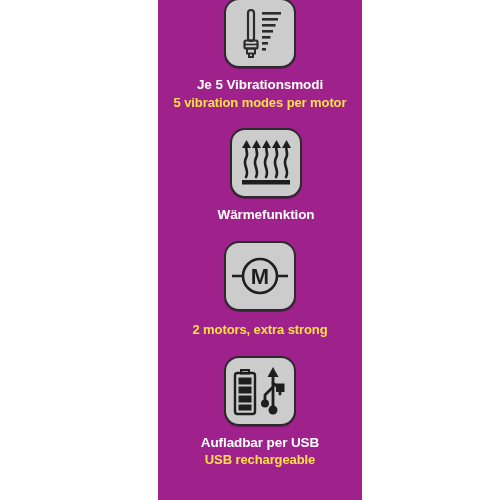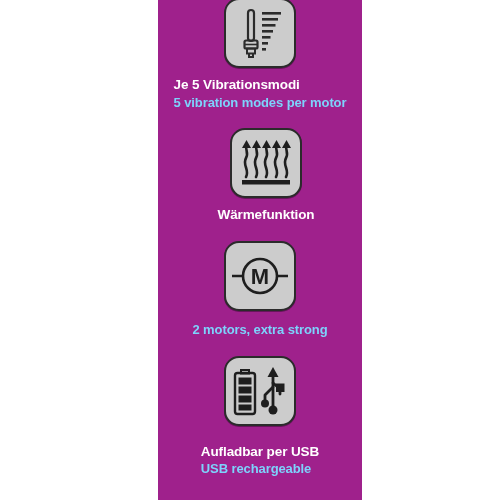"Je 5 Vibrationsmodi" .caption { text-align: left -> center }
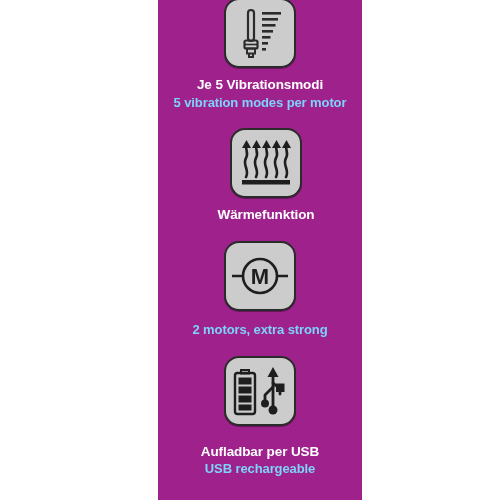"5 vibration modes per motor" .cap-en { color: #7dd3fc -> #fde047 }
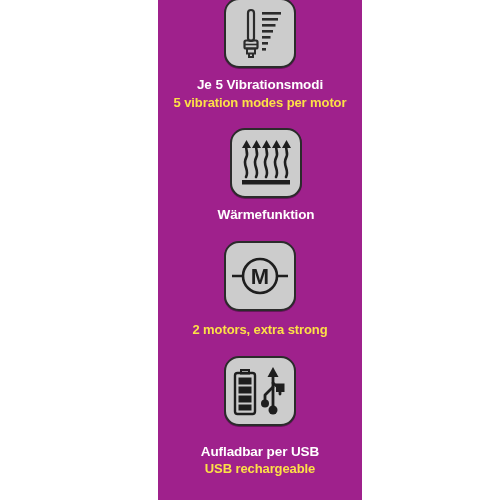"Aufladbar per USB" .f3 { gap: 9px -> none }
